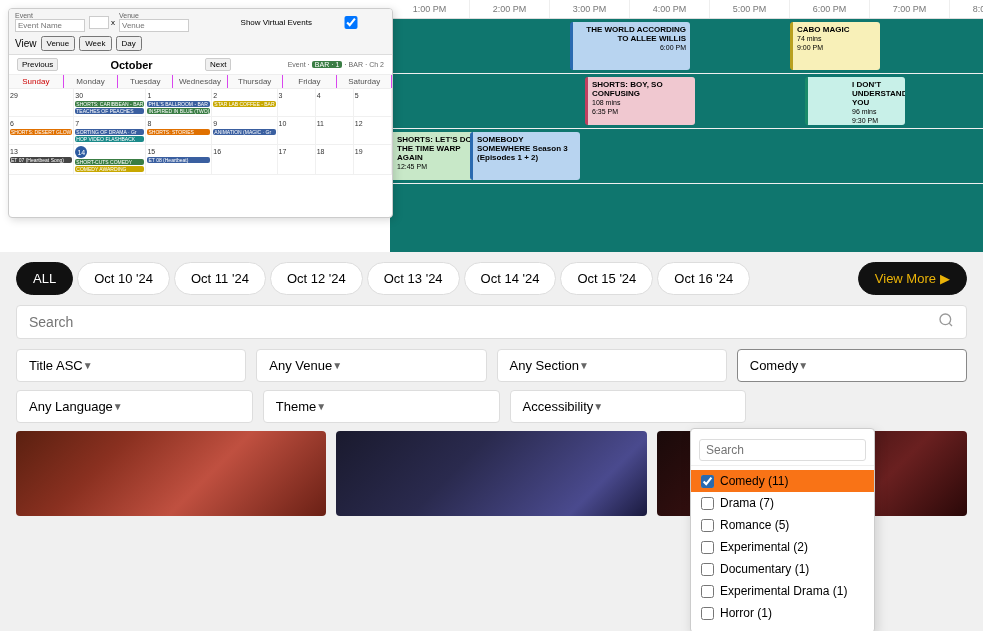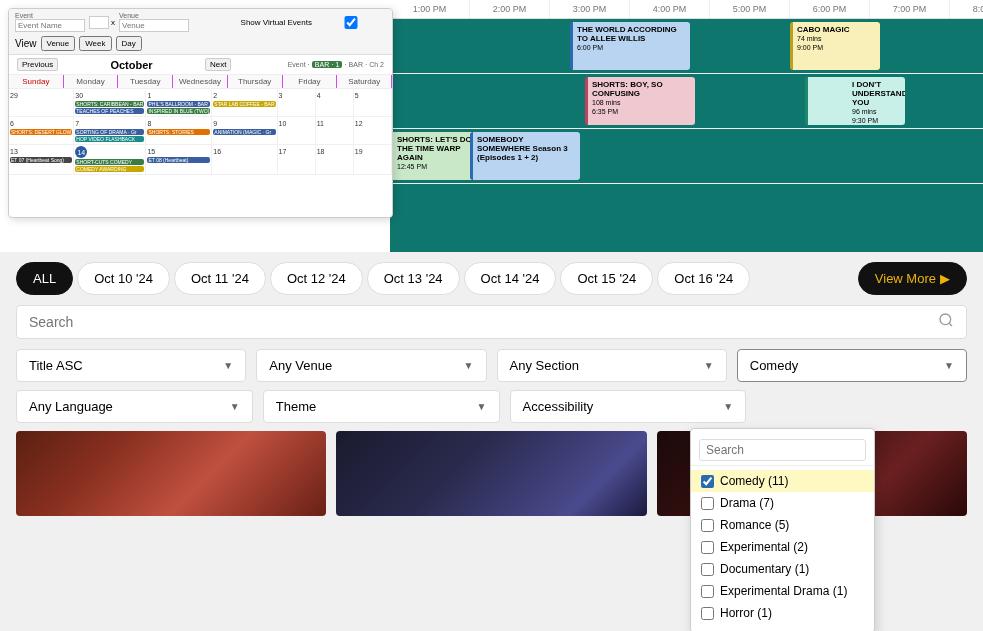"THE WORLD ACCORDING TO ALLEE" div.event-card { text-align: none -> right }
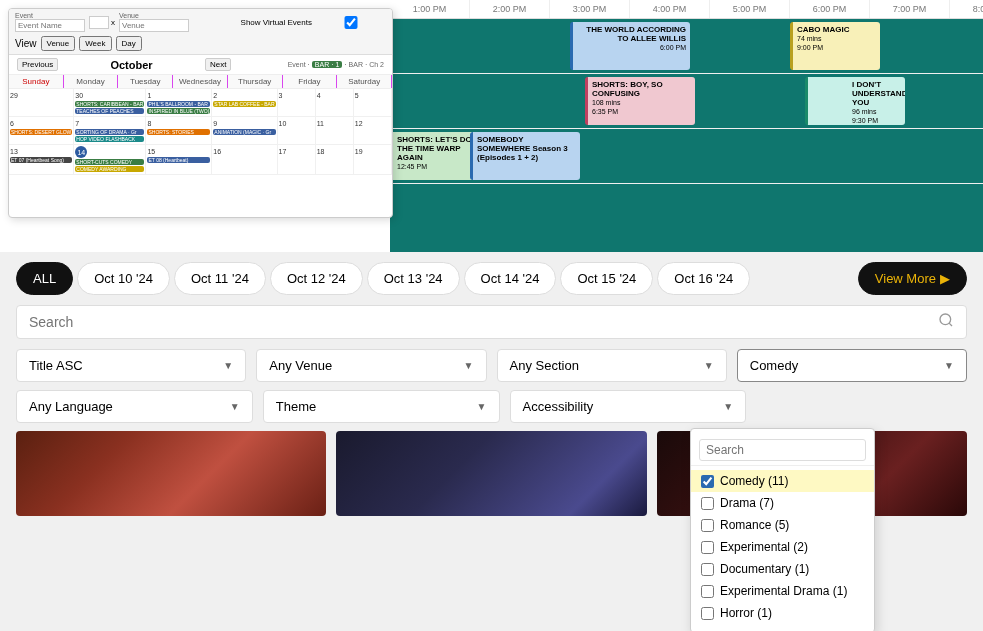"Title ASC" .filter-dropdown { justify-content: space-between -> flex-start }
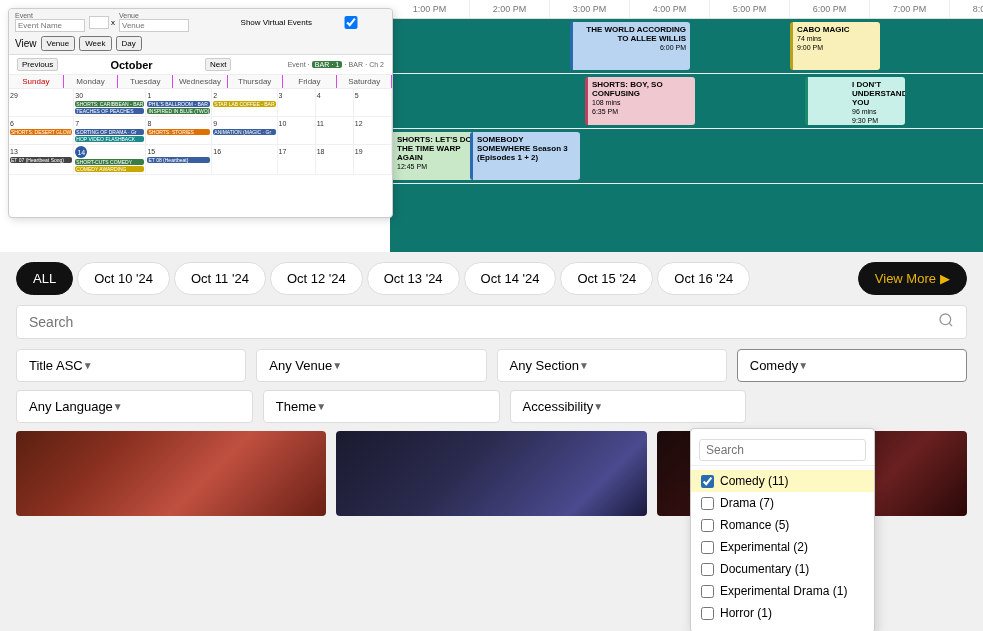"Comedy (11)" .genre-item.checked { background: #fef9c3 -> #f97316 }
